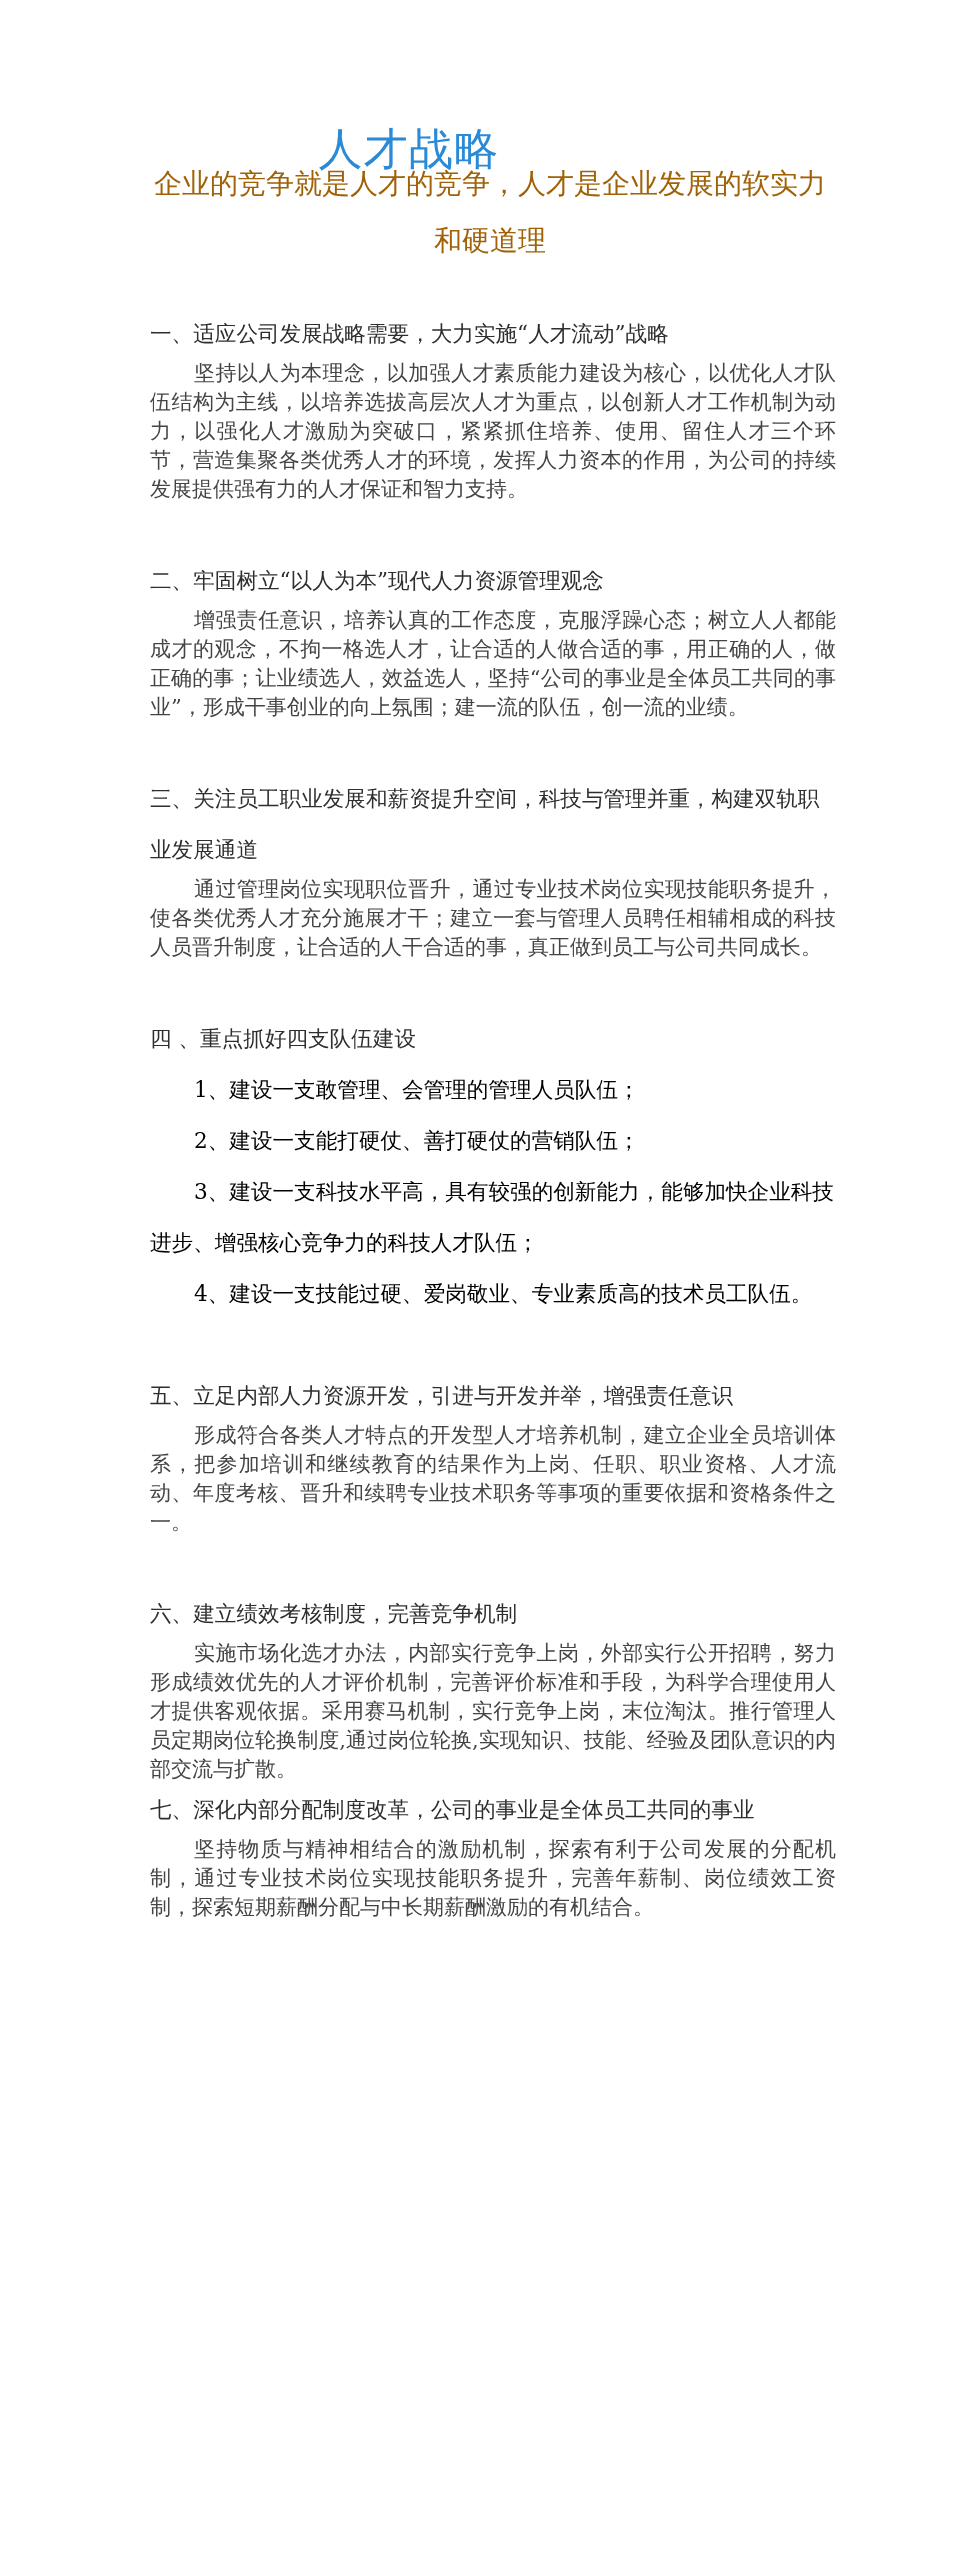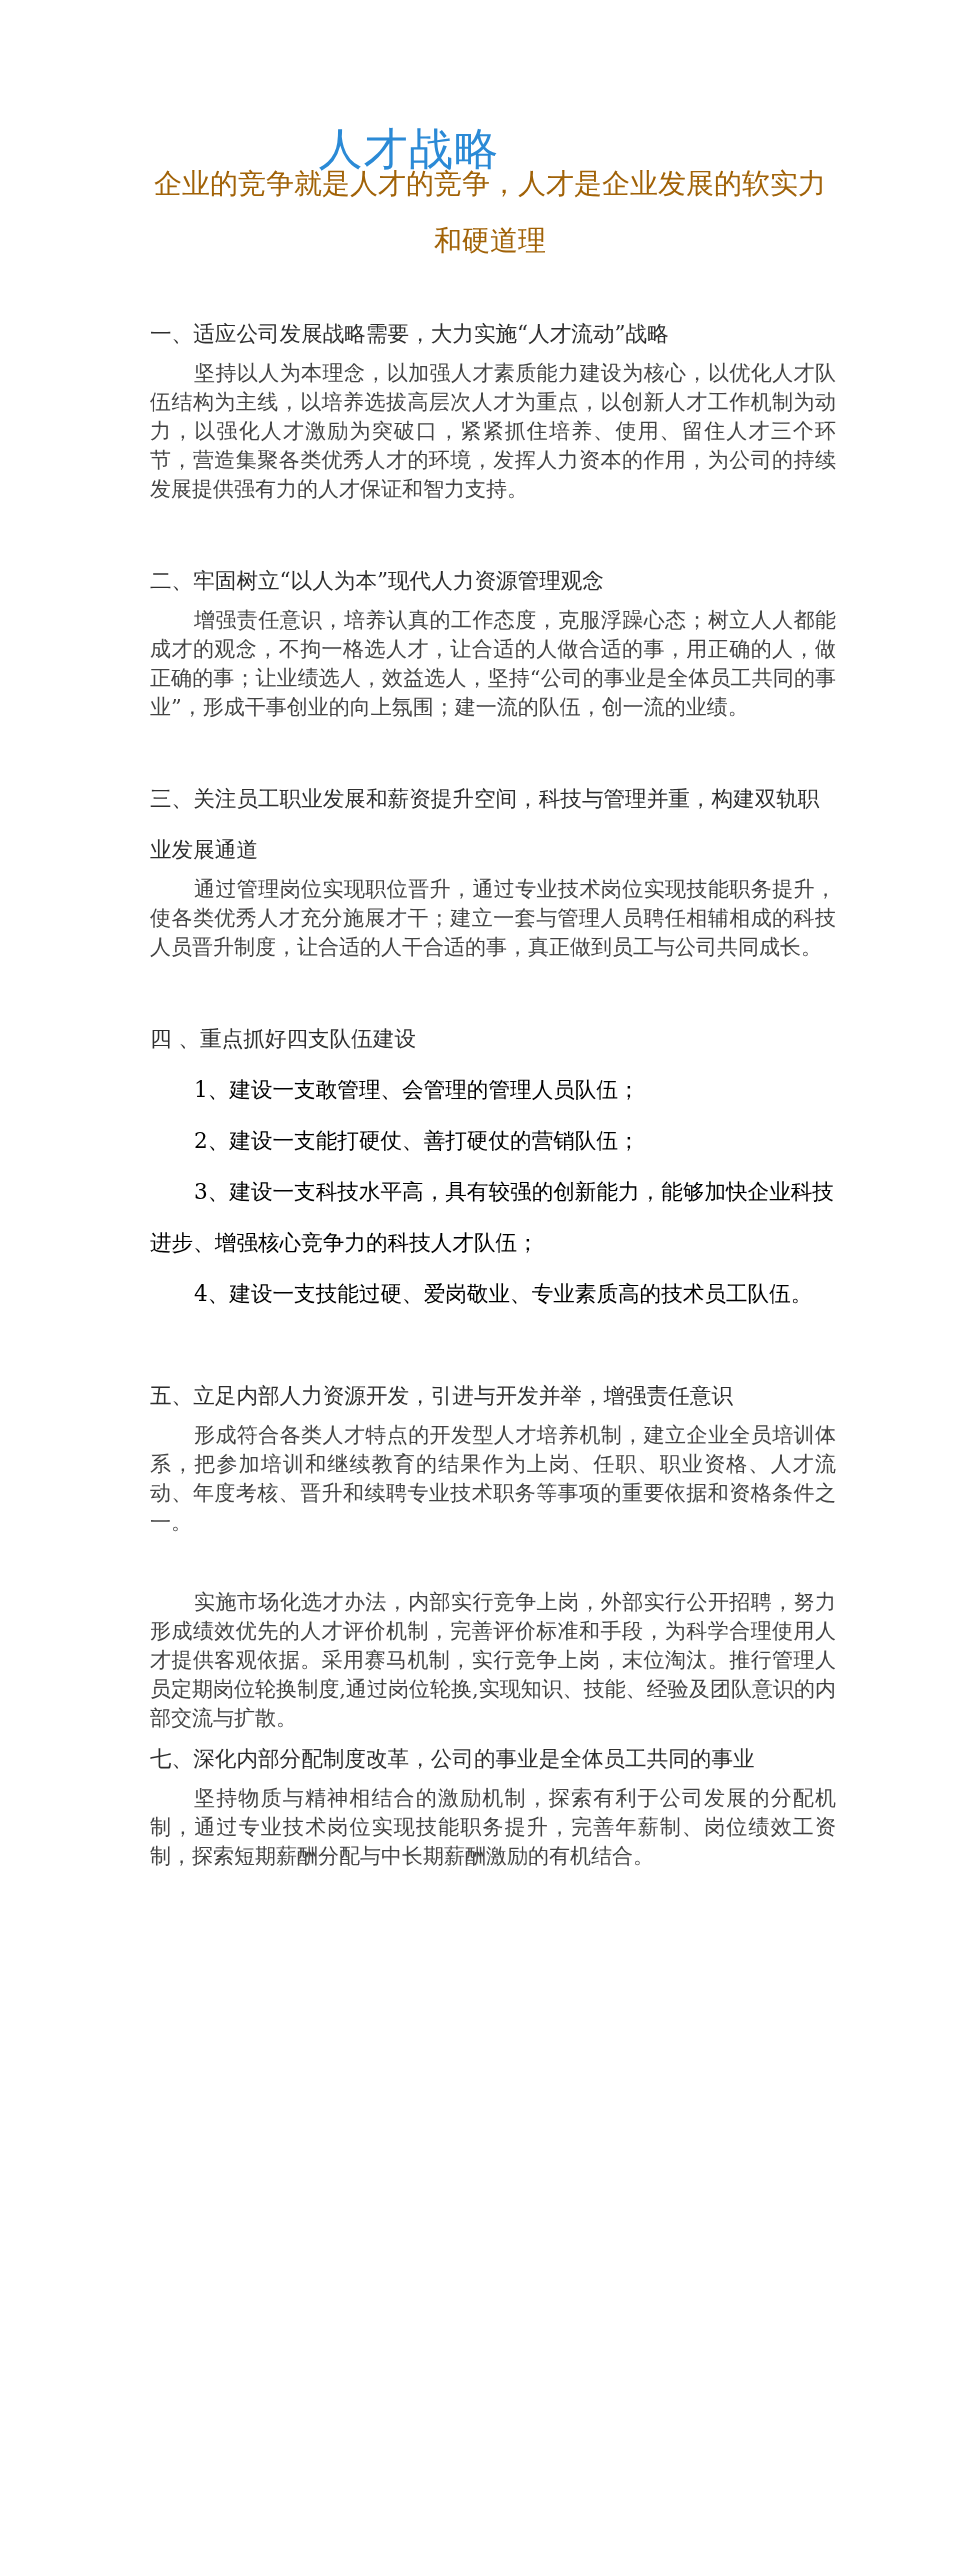"六、建立绩效考核制度，完善竞争机制" p.heading { html: none -> <p>六、建立绩效考核制度，完善竞争机制</p> }
